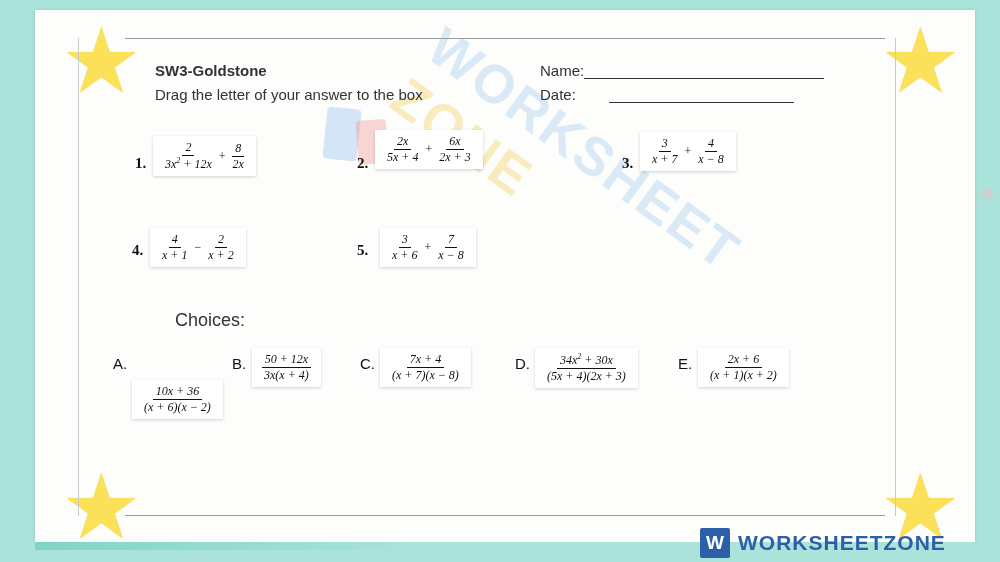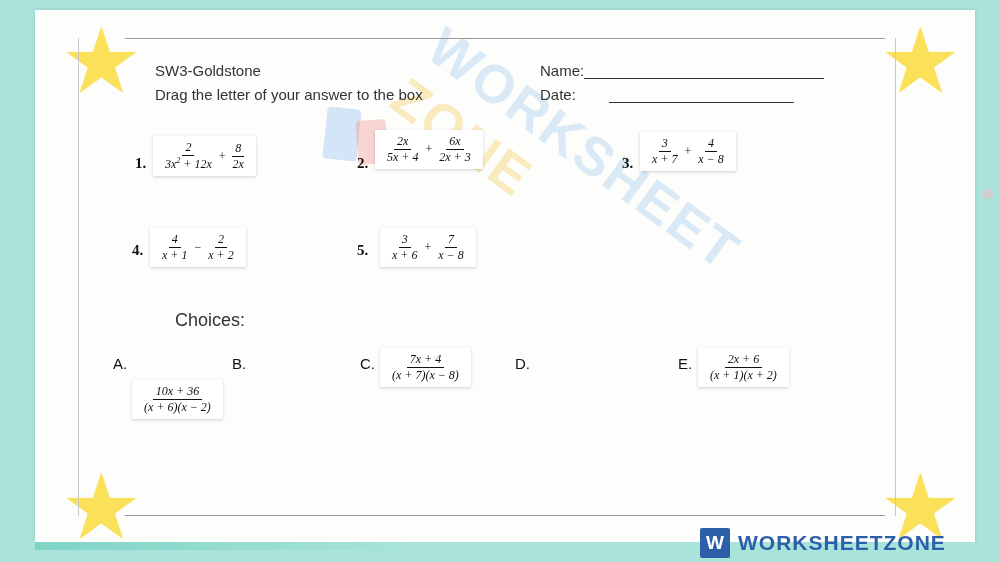"SW3-Goldstone" .title { font-weight: none -> bold }
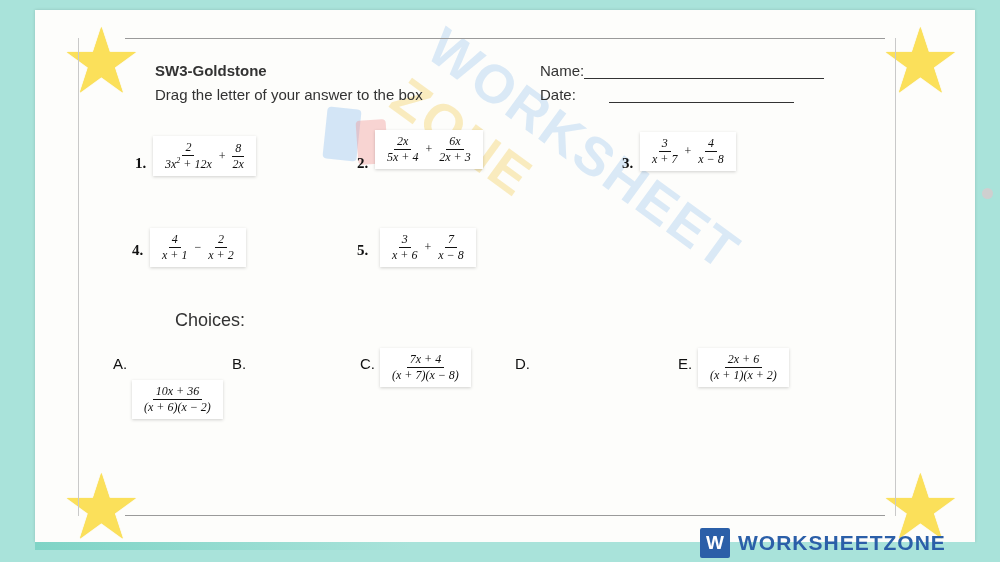"50 + 12x" div.mathbox { html: none -> <div> <span> <span>50 + 12x</span> <span>3x(x + 4)</span> </span> </div> }
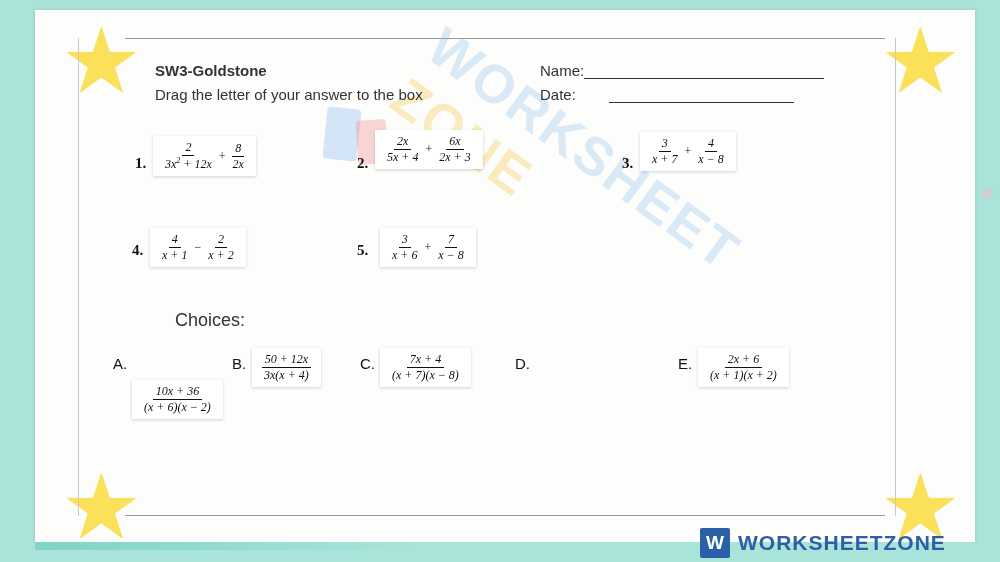"34x2 + 30x" div.mathbox { html: none -> <div> <span> <span>34<i>x</i><sup>2</sup> + 30<i>x</i></span> <span>(5x + 4)(2x + 3)</span> </span> </div> }
